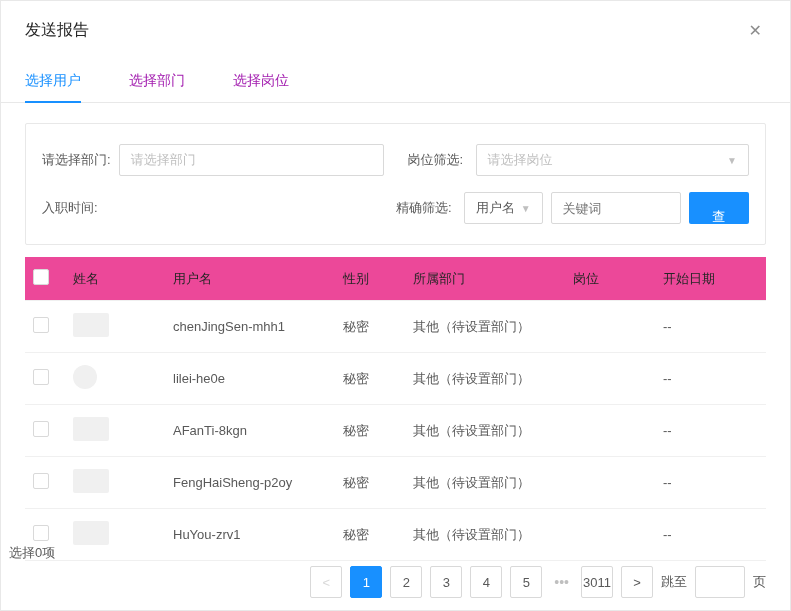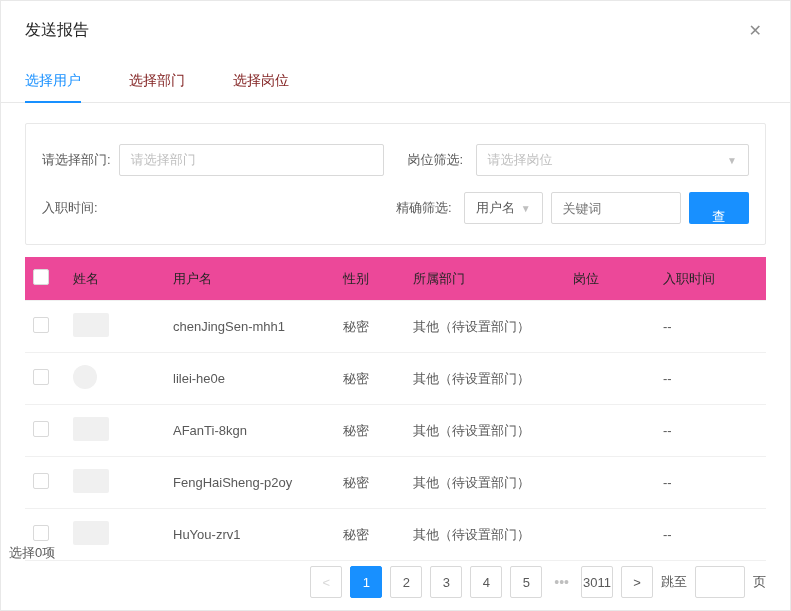"选择部门" .tab { color: #7f1d1d -> #a21caf }
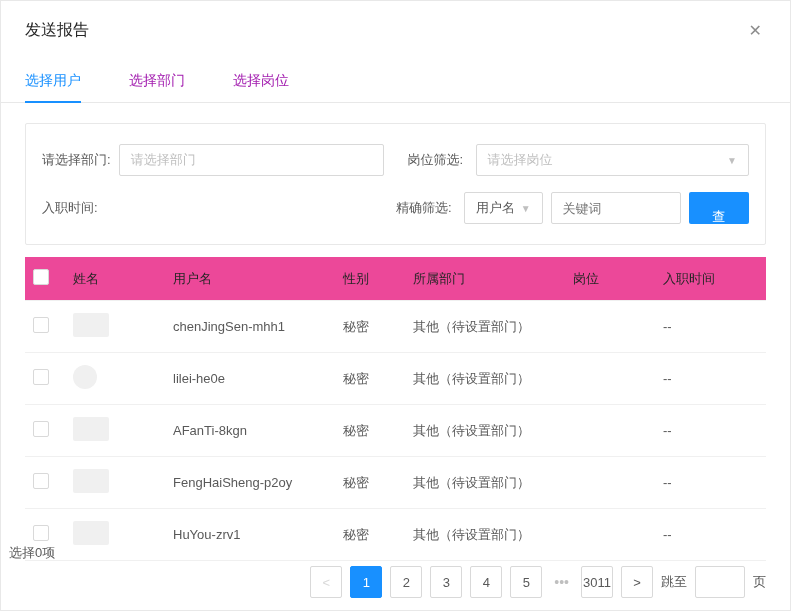"入职时间" th { text: 入职时间 -> 开始日期 }
